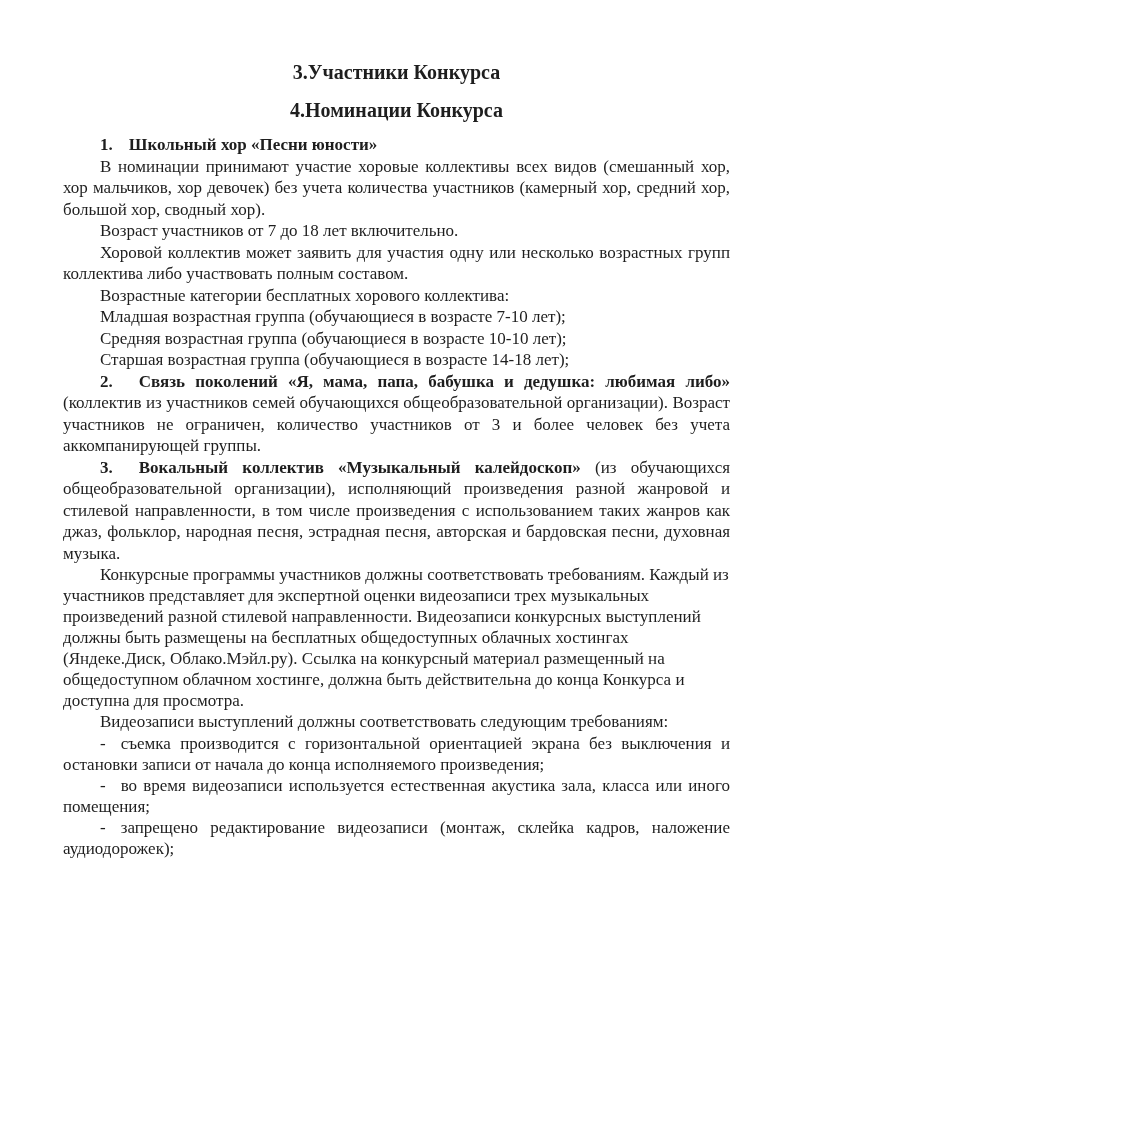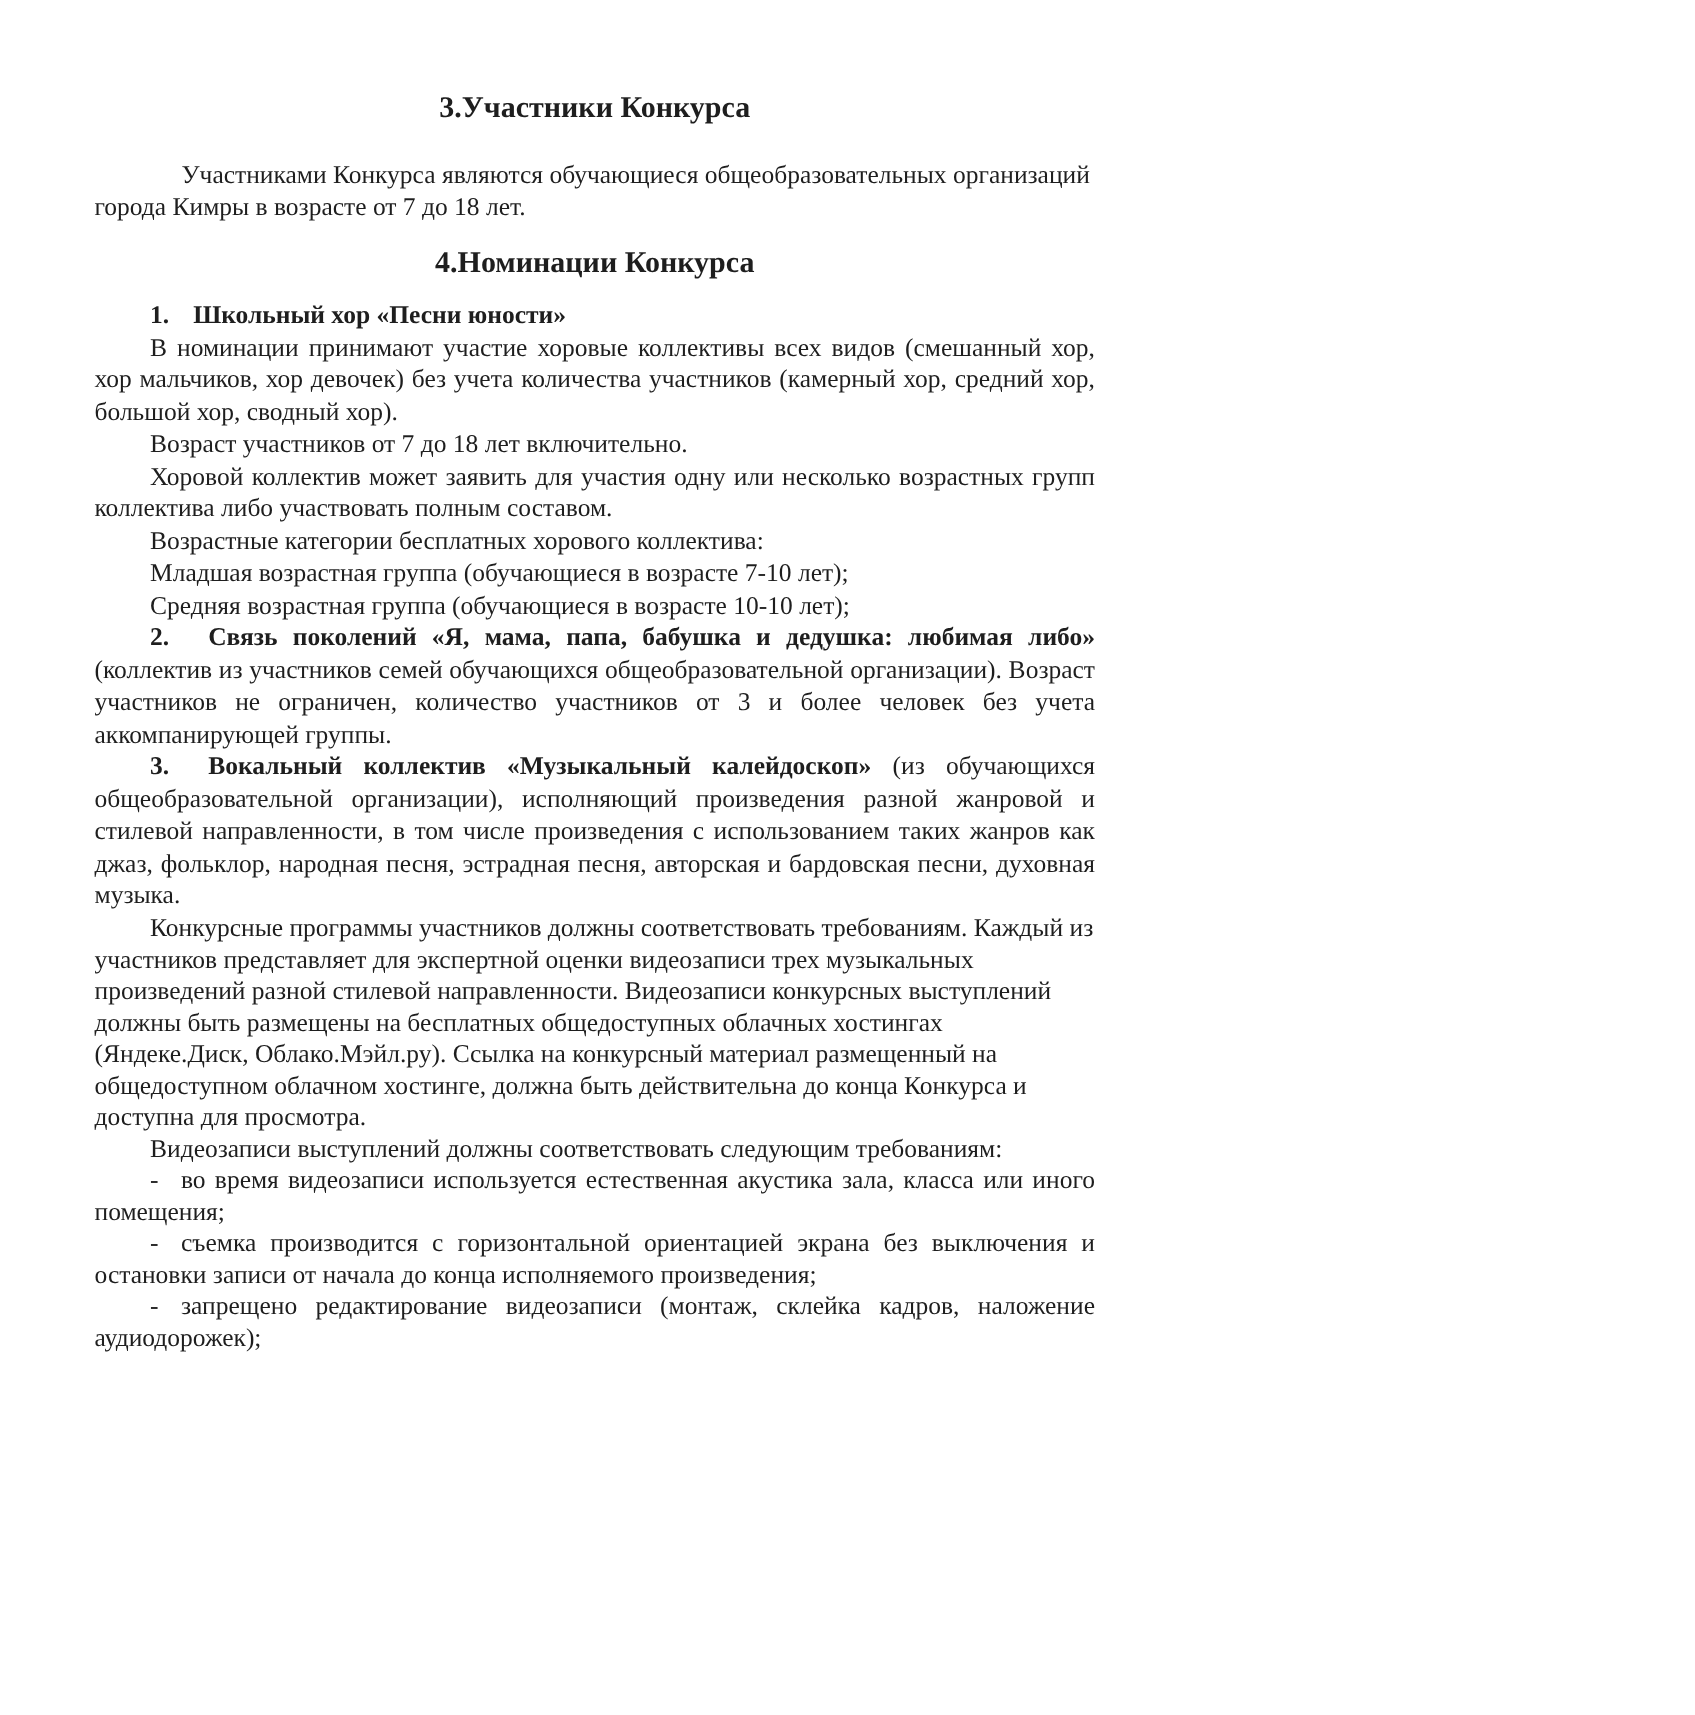"Участниками Конкурса являются" p.indent-lg { html: <p>Участниками Конкурса являются обучающиеся общеобразовательных организаций города Кимры в возрасте от 7 до 18 лет.</p> -> none }
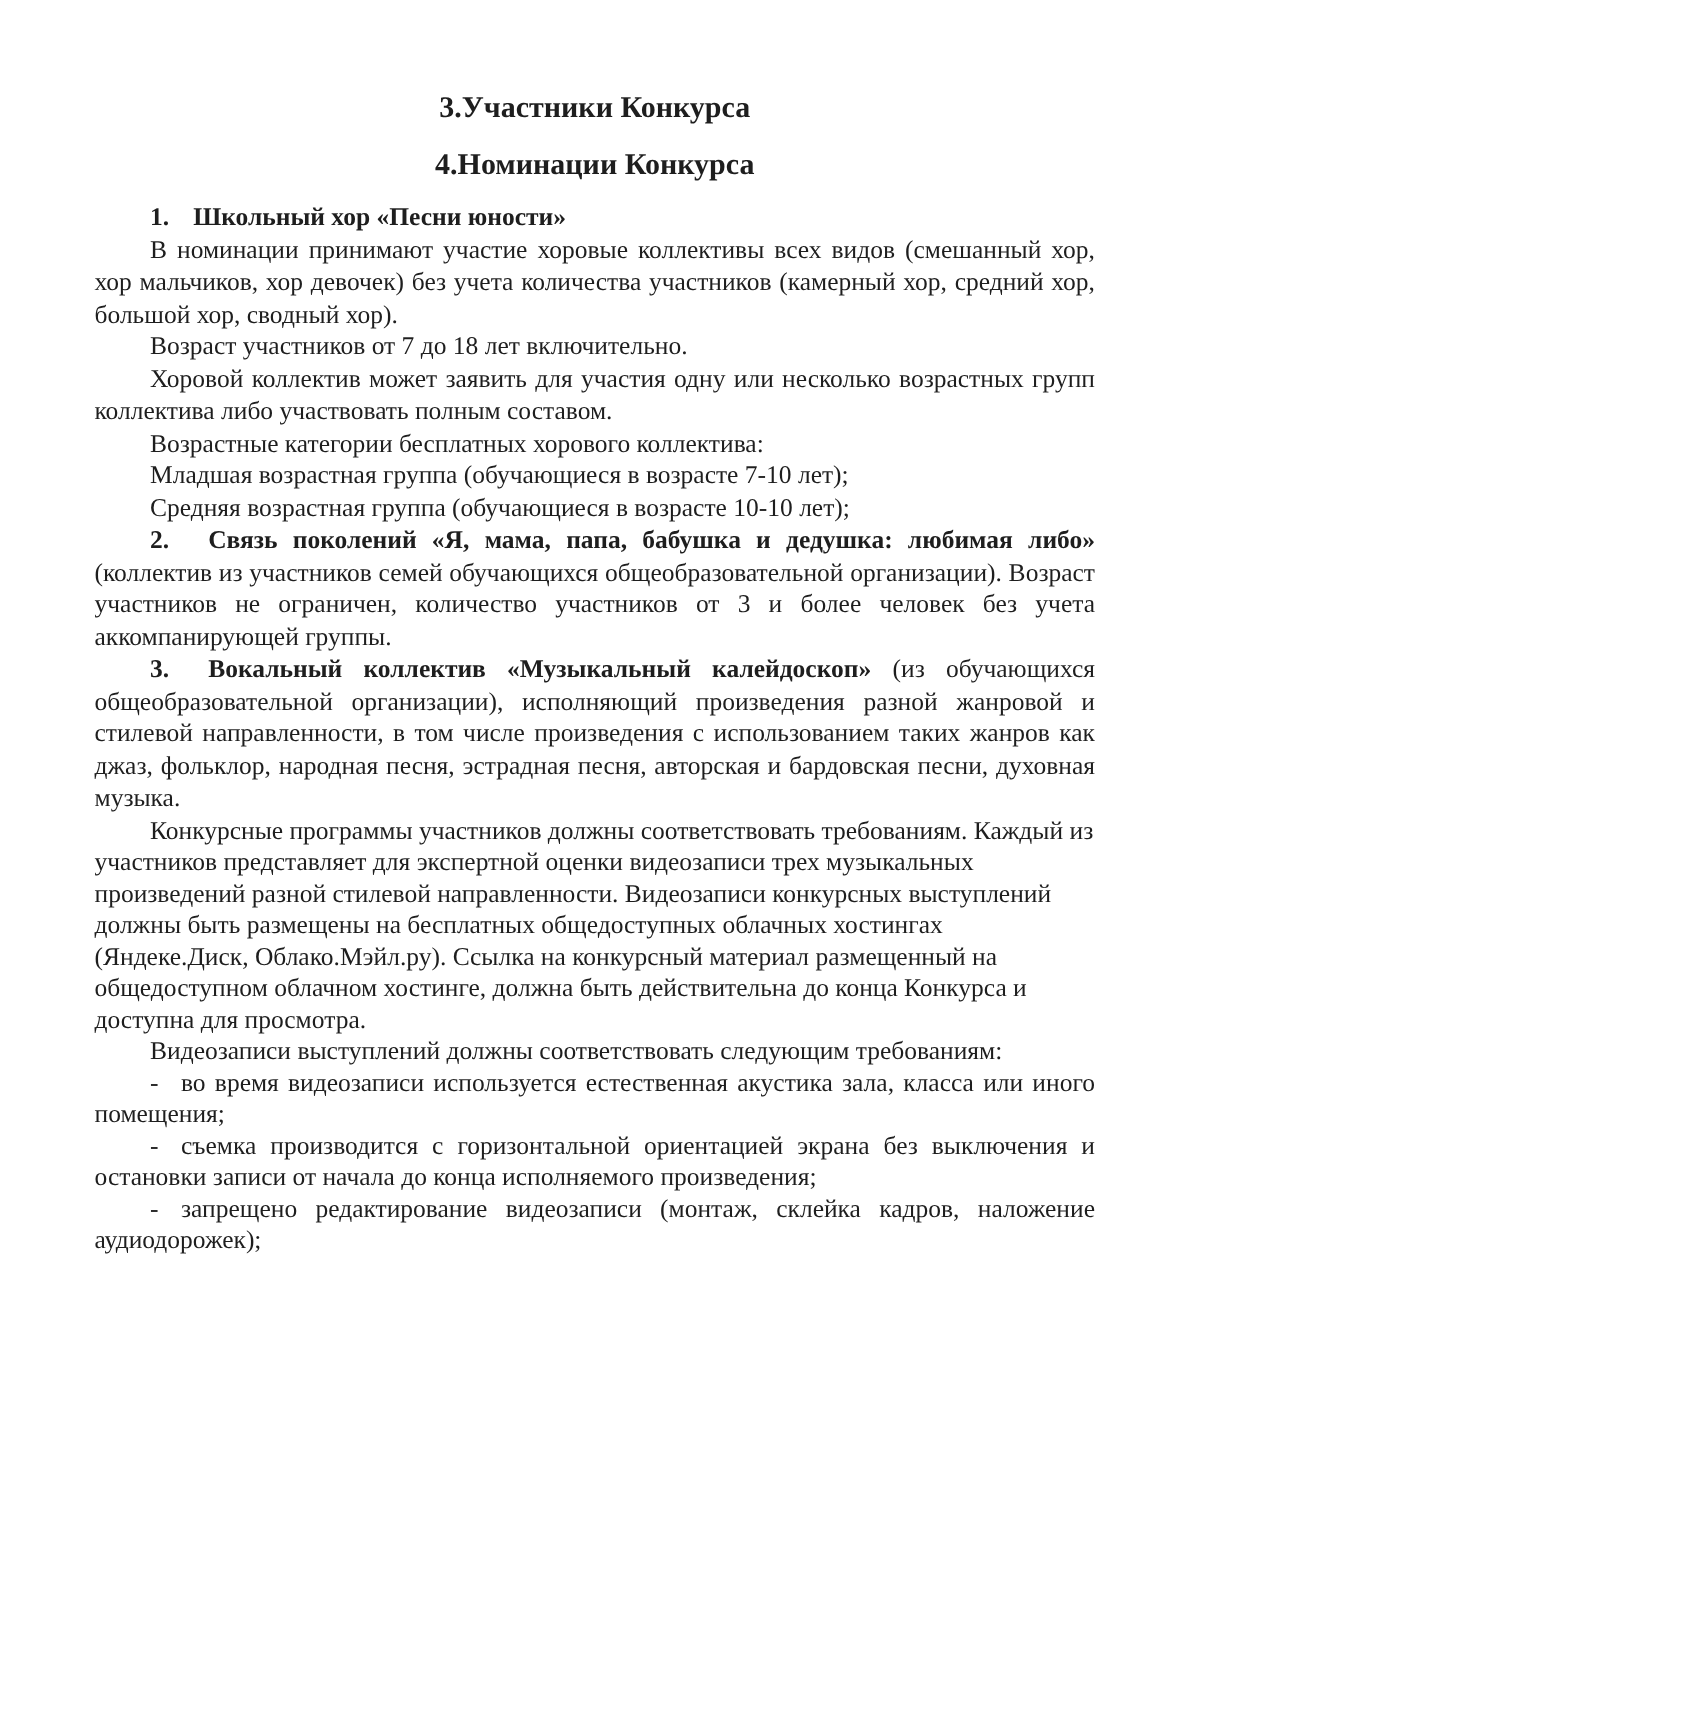"Старшая возрастная группа (обучающиеся в" p.indent { html: none -> <p>Старшая возрастная группа (обучающиеся в возрасте 14-18 лет);</p> }
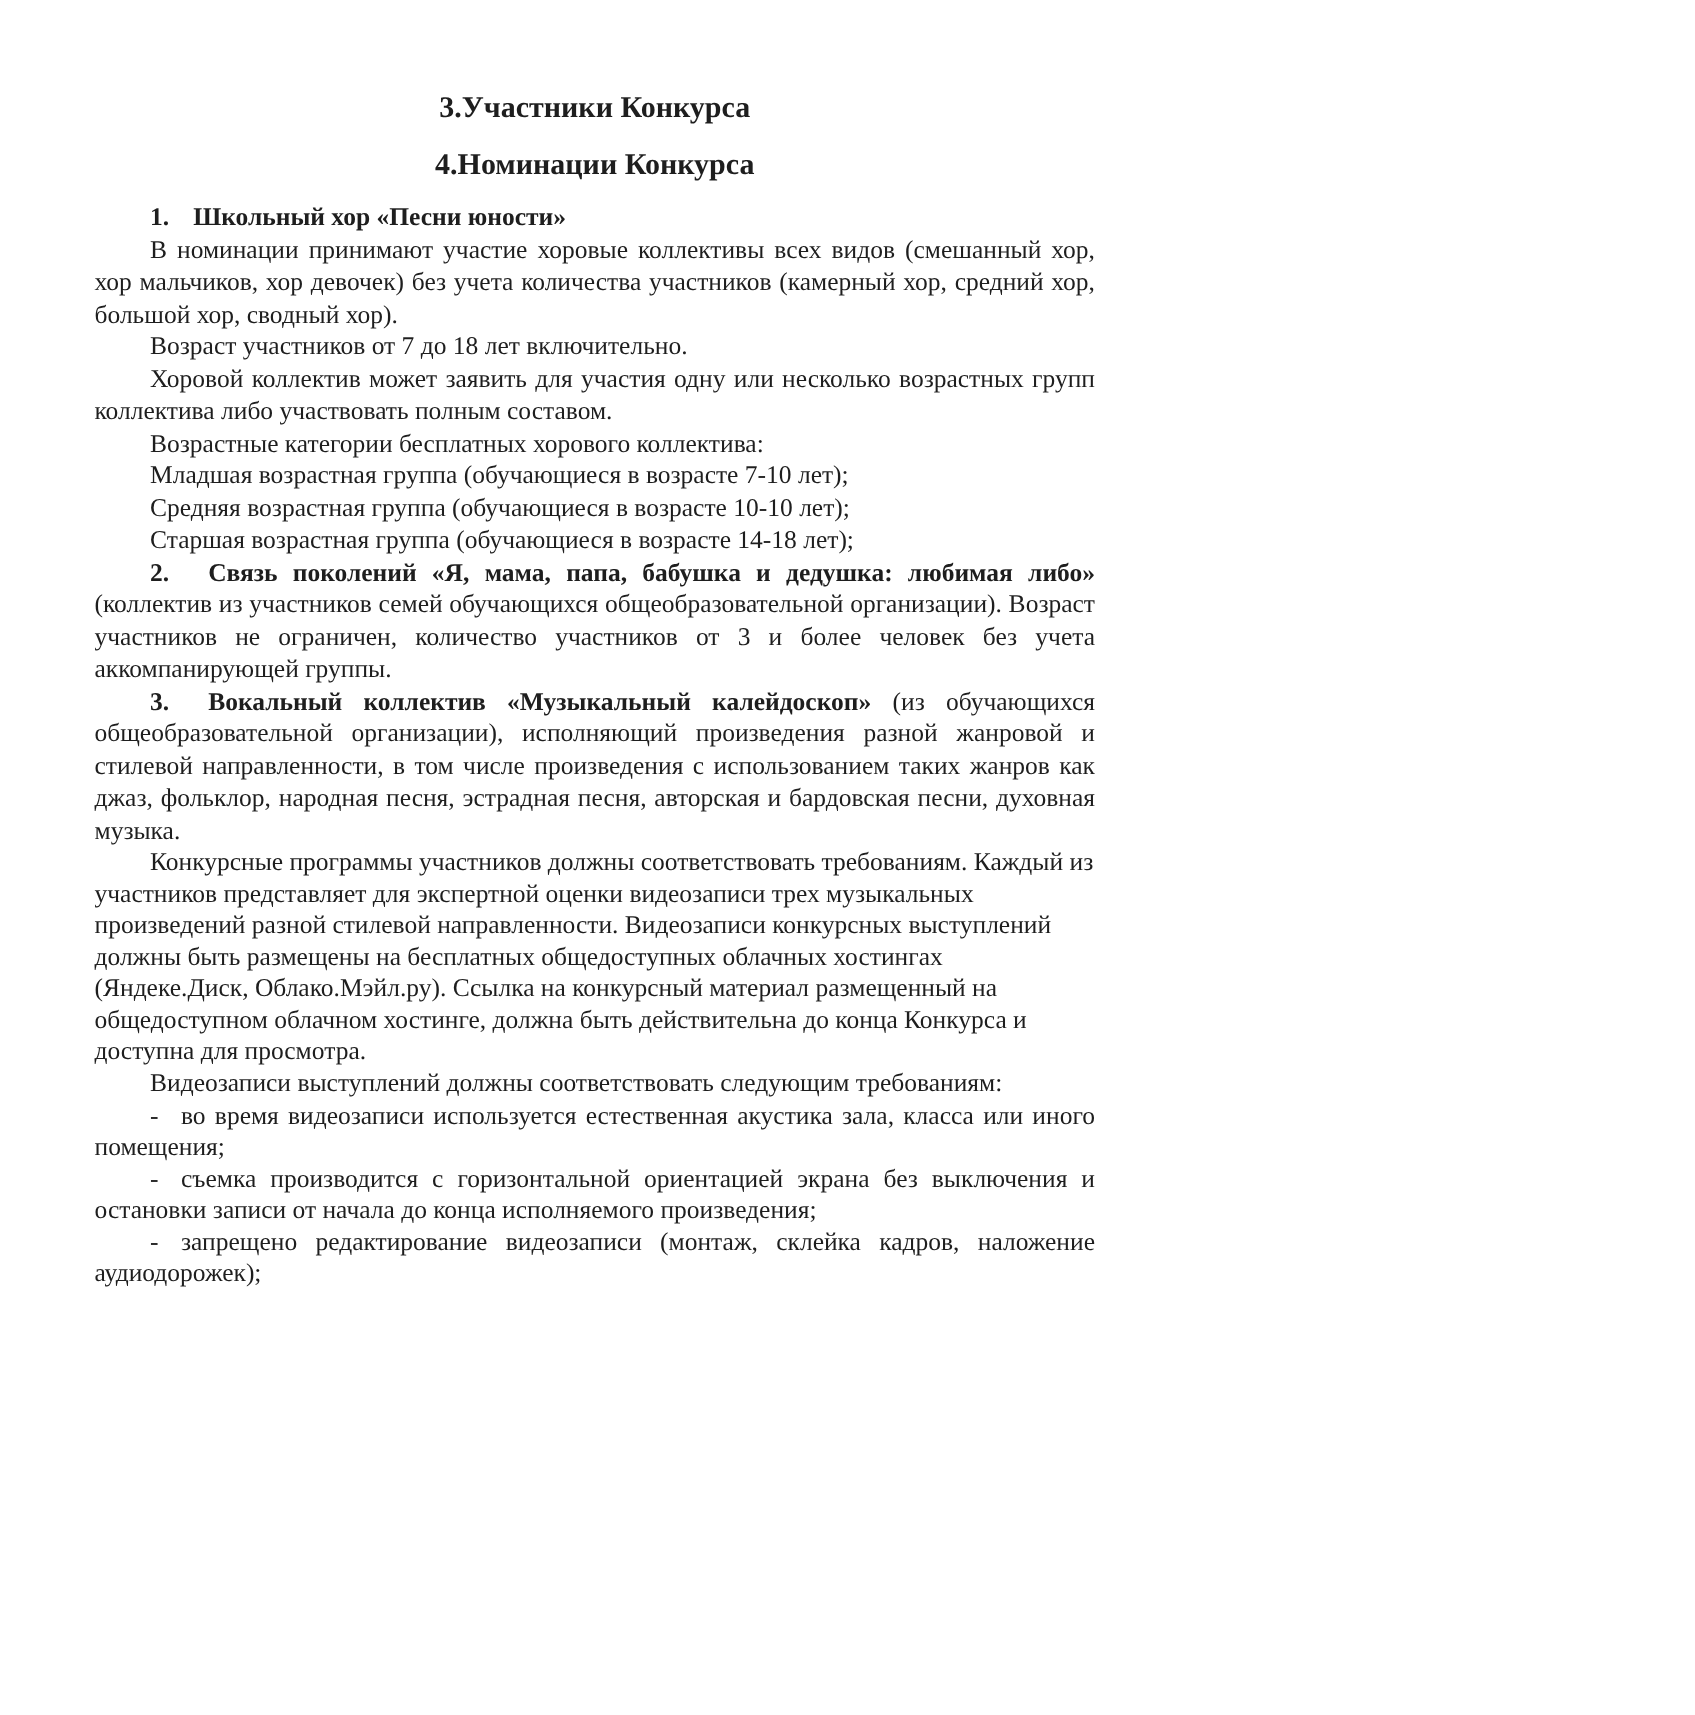"- во время видеозаписи используется" p.indent { order: before "- съемка производится с горизонтальной" -> after "- съемка производится с горизонтальной" }
